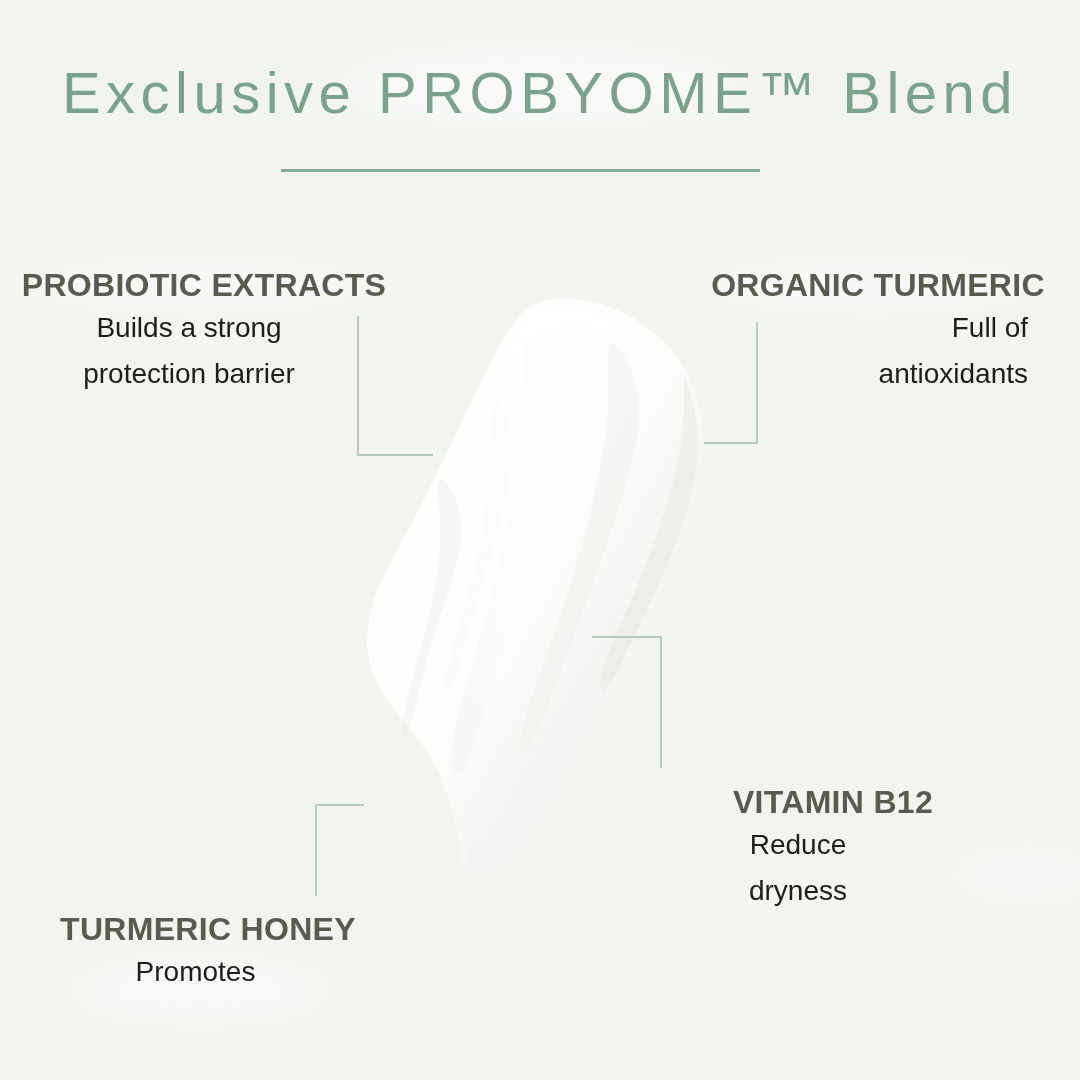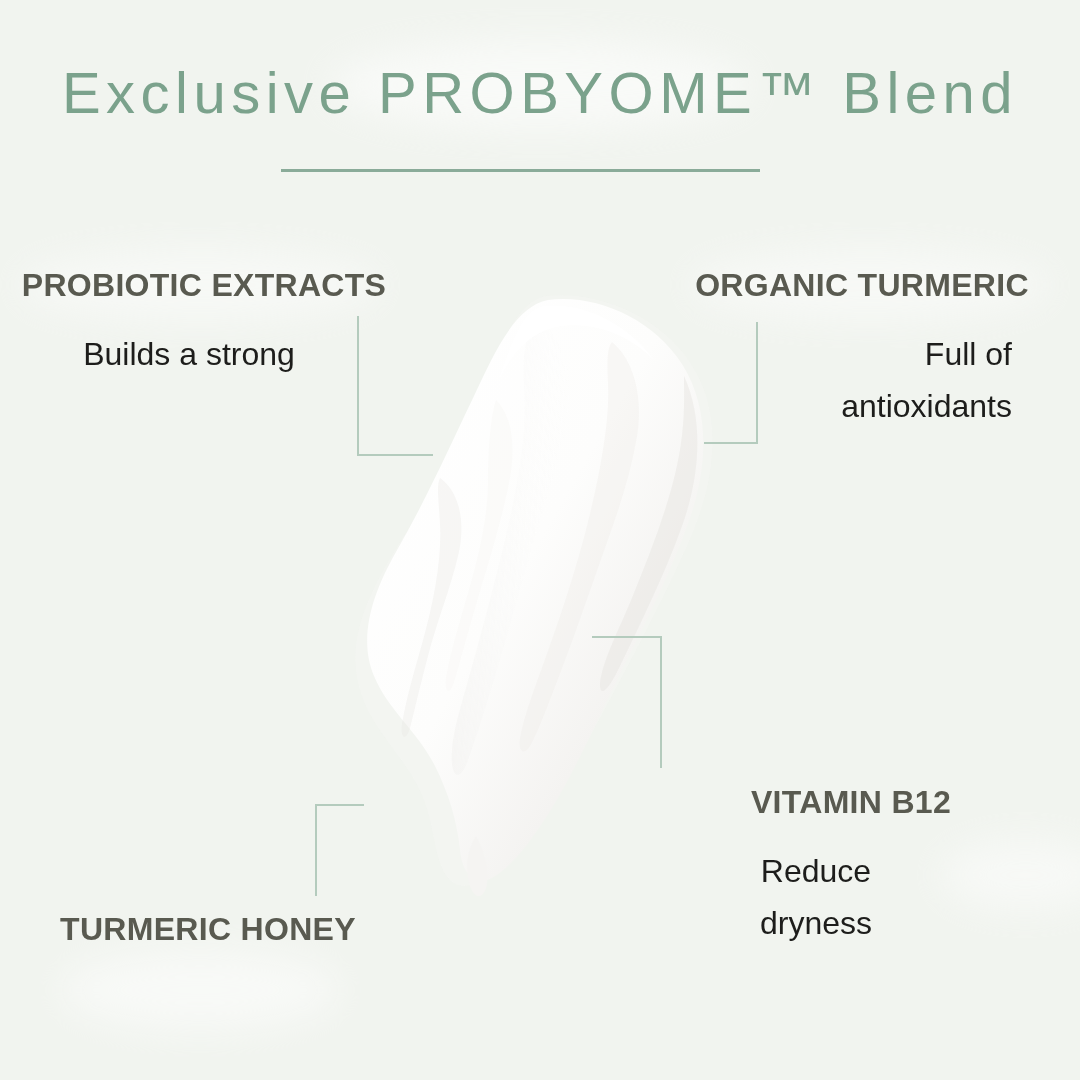"ORGANIC TURMERIC" #ing-turmeric { left: 672px -> 688px }
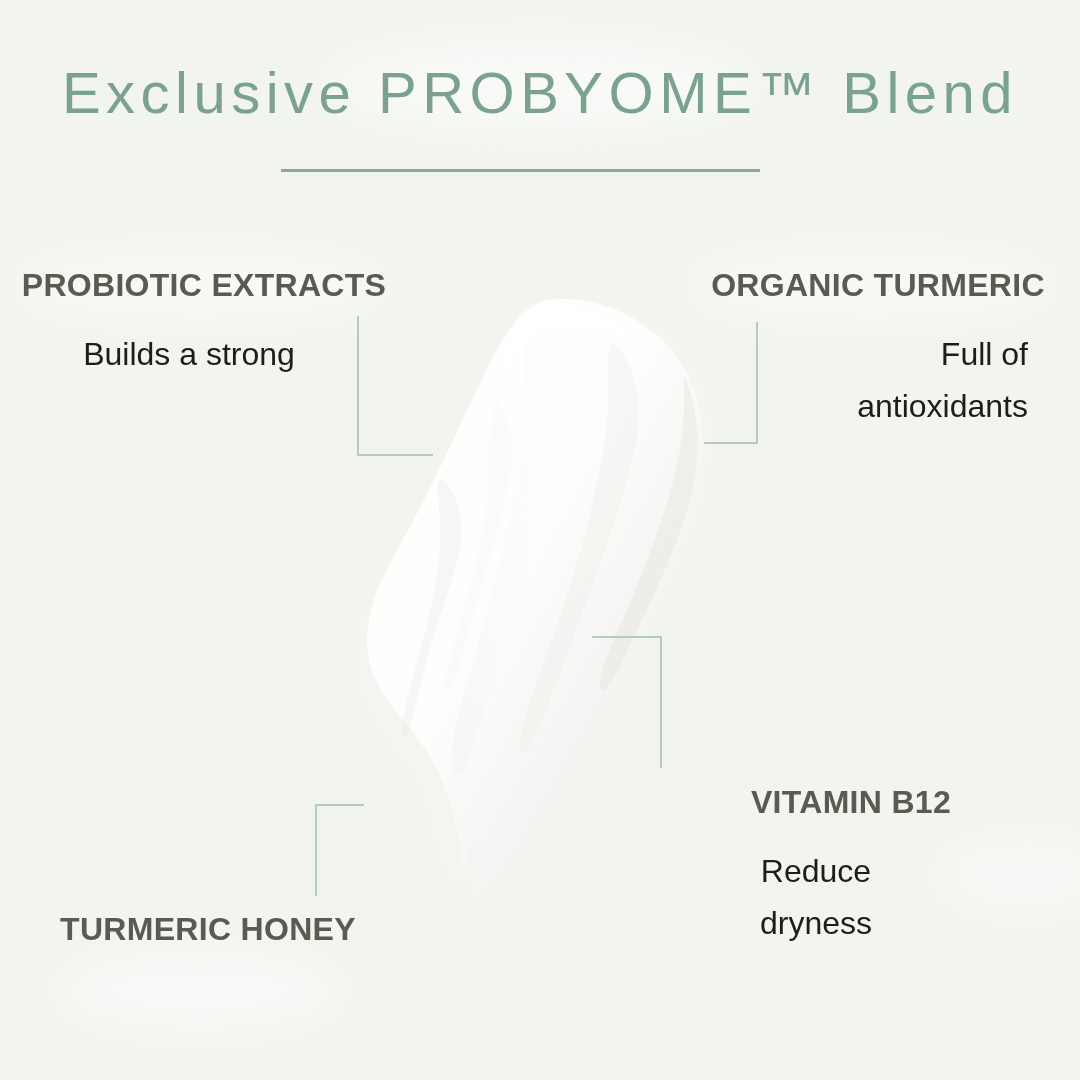"Builds a strong" .ing-desc { font-size: 32px -> 28px; margin-top: 26px -> 2px }
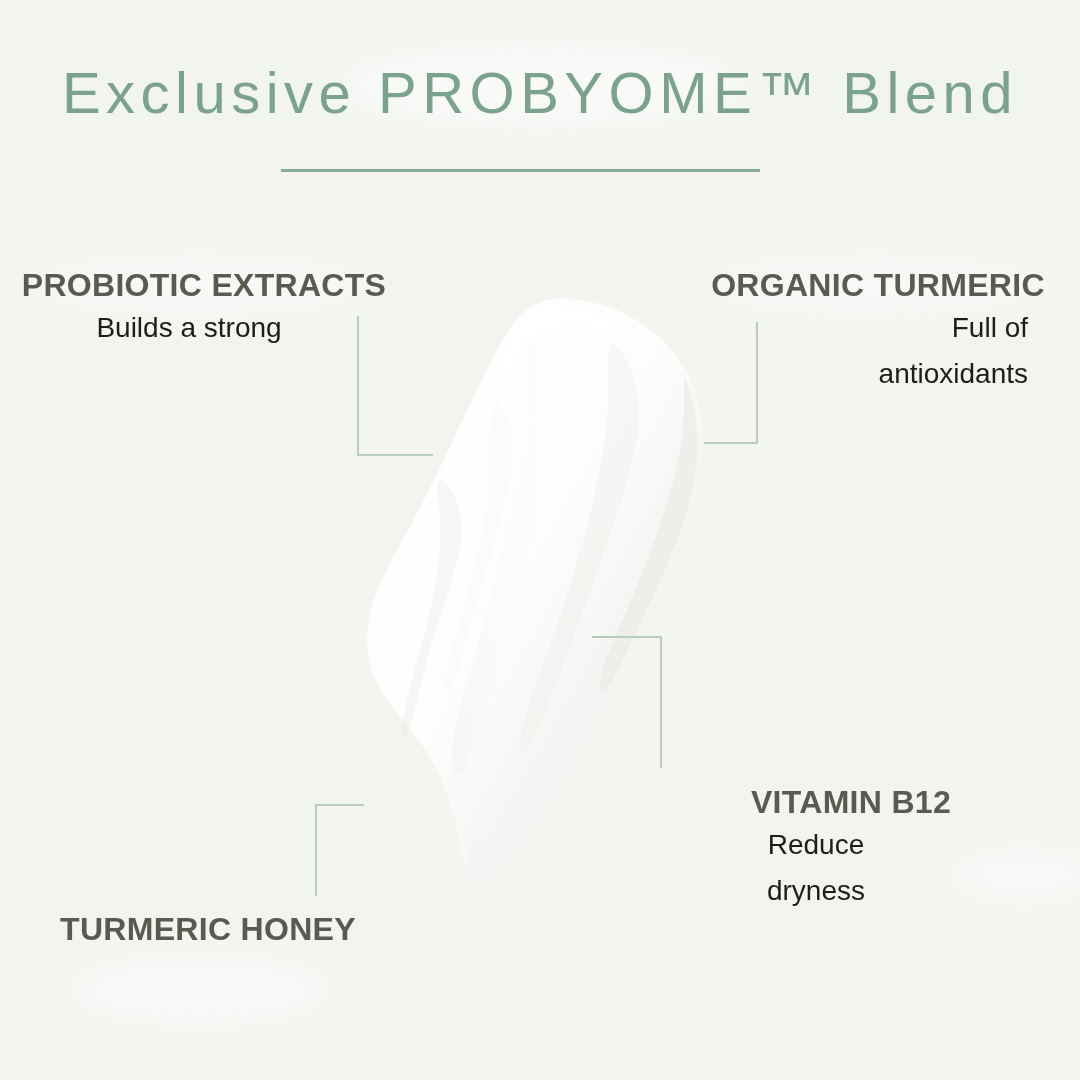"protection barrier" span.line { html: none -> <span>protection barrier</span> }
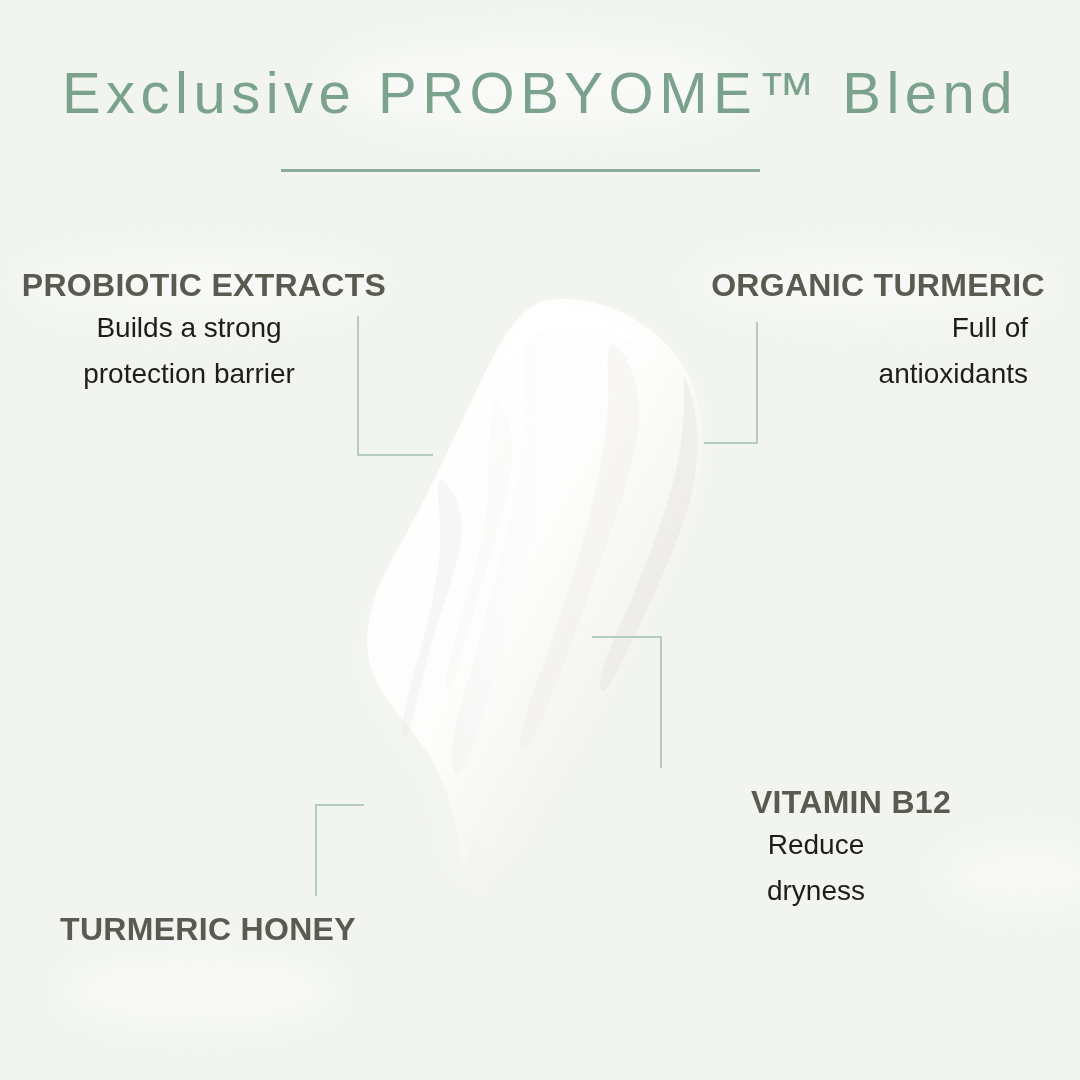"VITAMIN B12" #ing-vitaminb12 { left: 691px -> 673px }
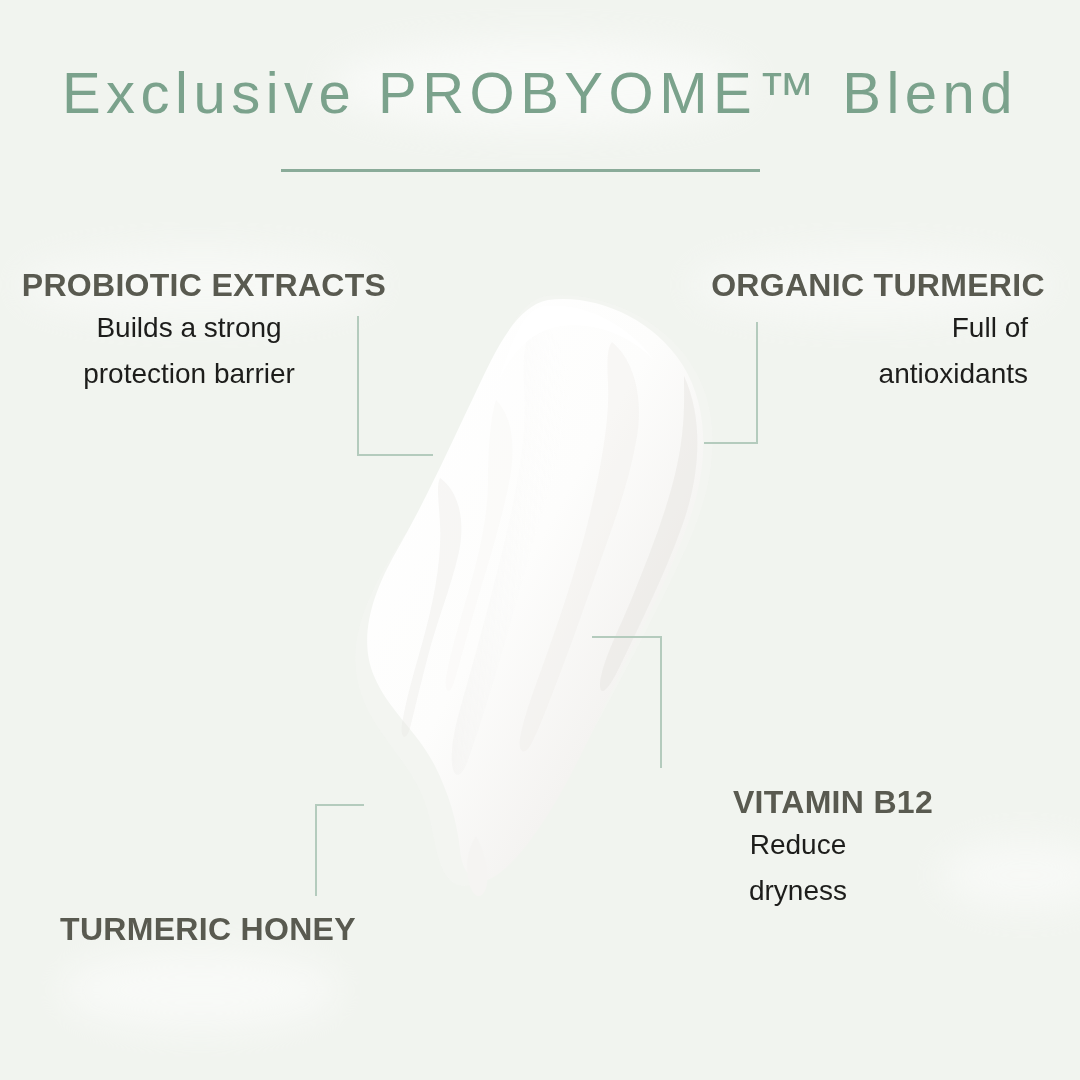"Promotes" span.line { html: none -> <span>Promotes</span> }
